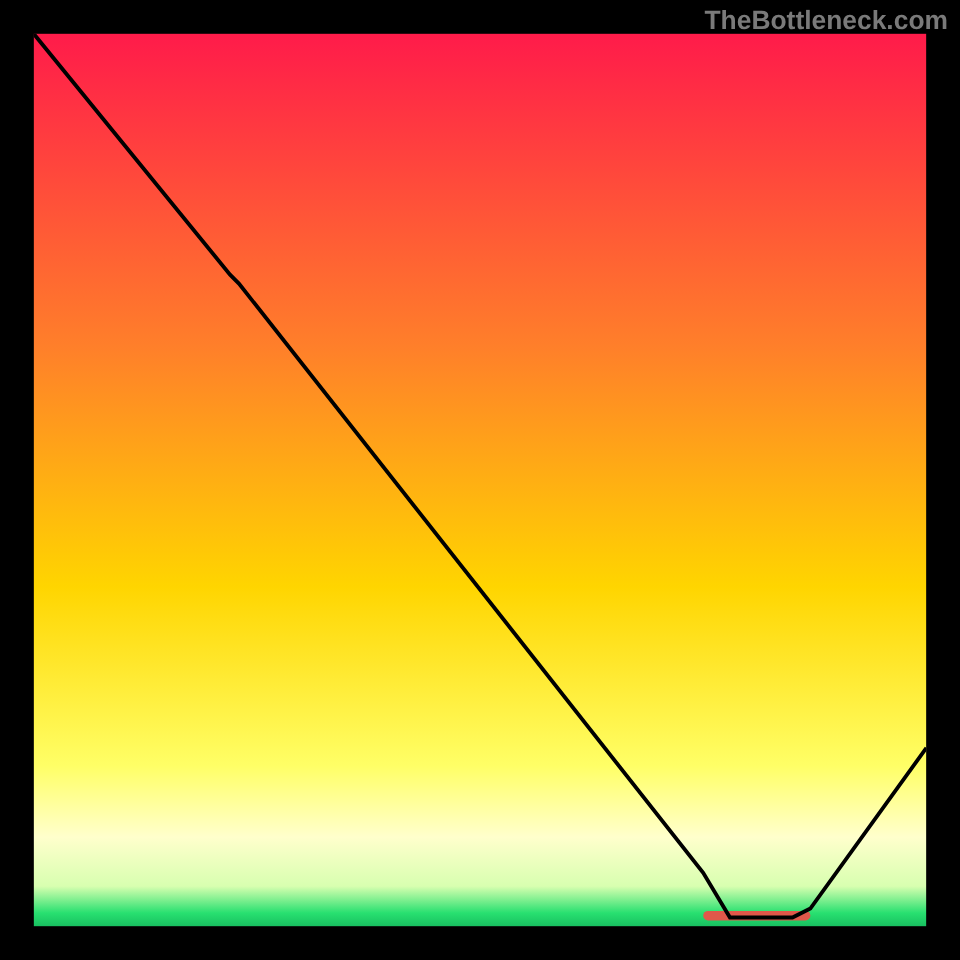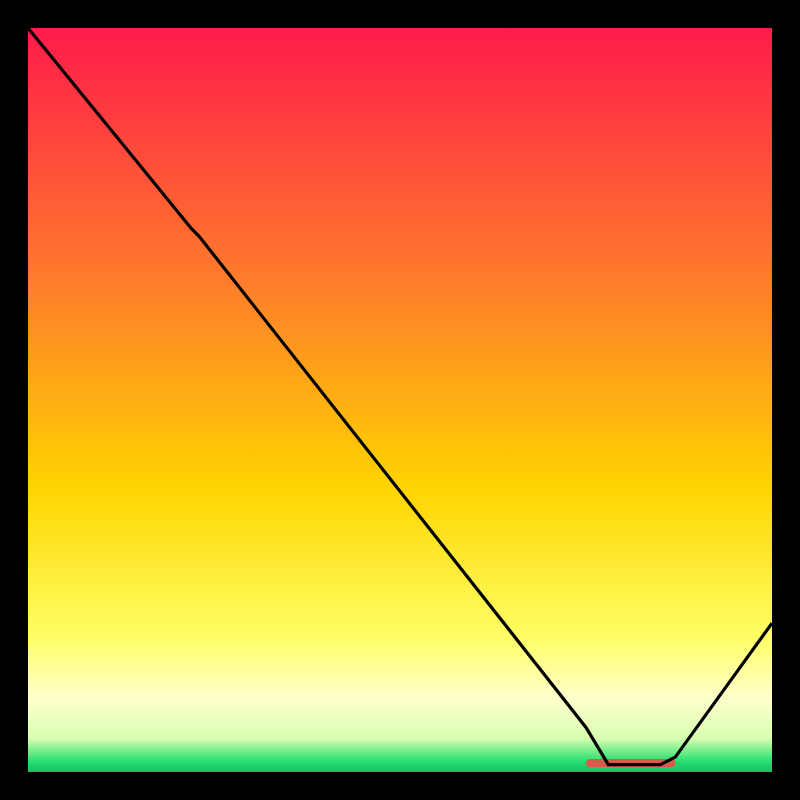"TheBottleneck.com" div.watermark { html: none -> <div>TheBottleneck.com</div> }
